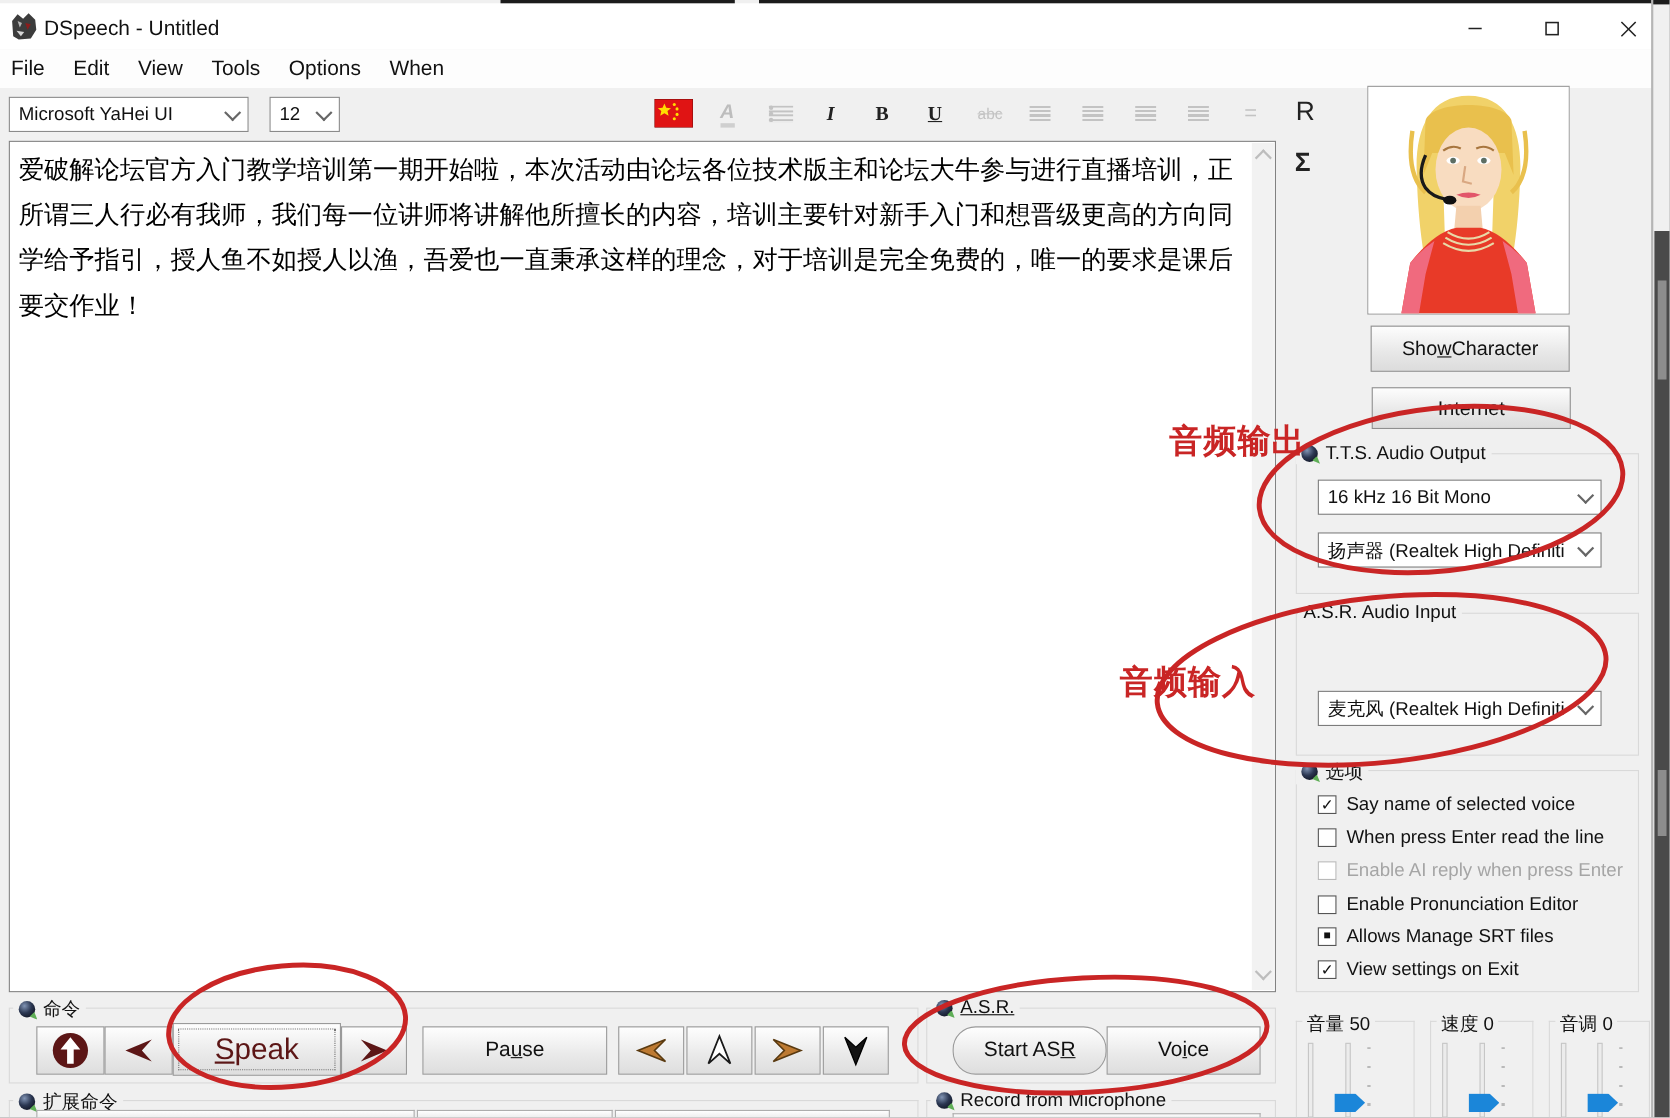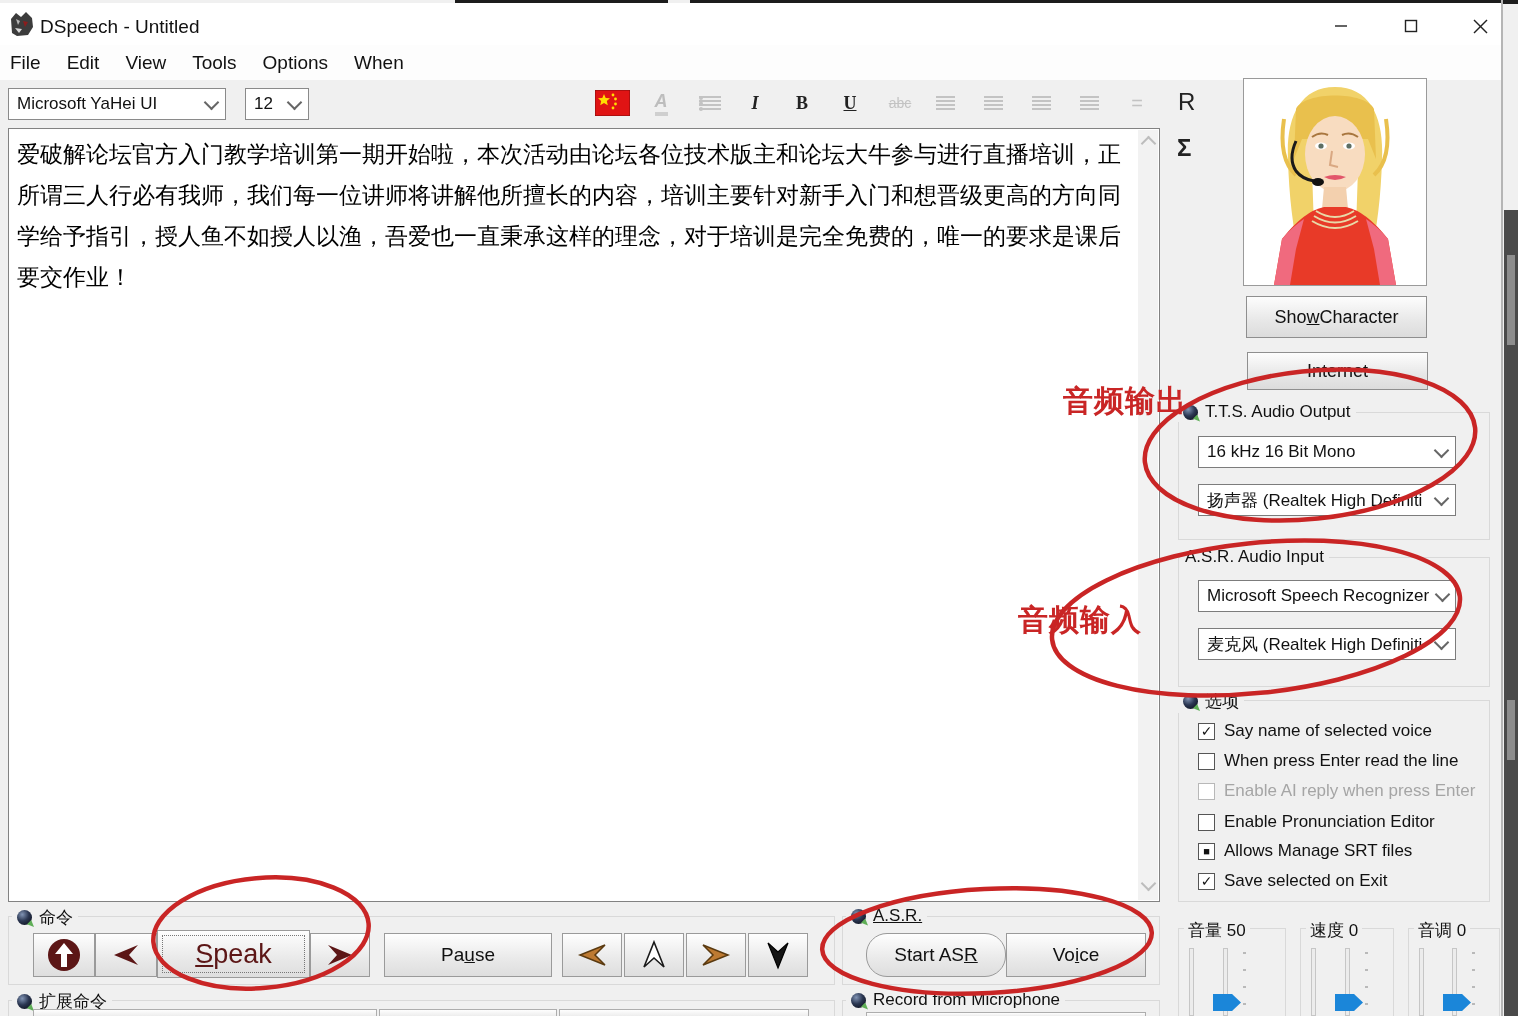"Microsoft Speech Recognizer" div.abs { html: <div> <span>Microsoft Speech Recognizer</span> <span></span> </div> -> none }
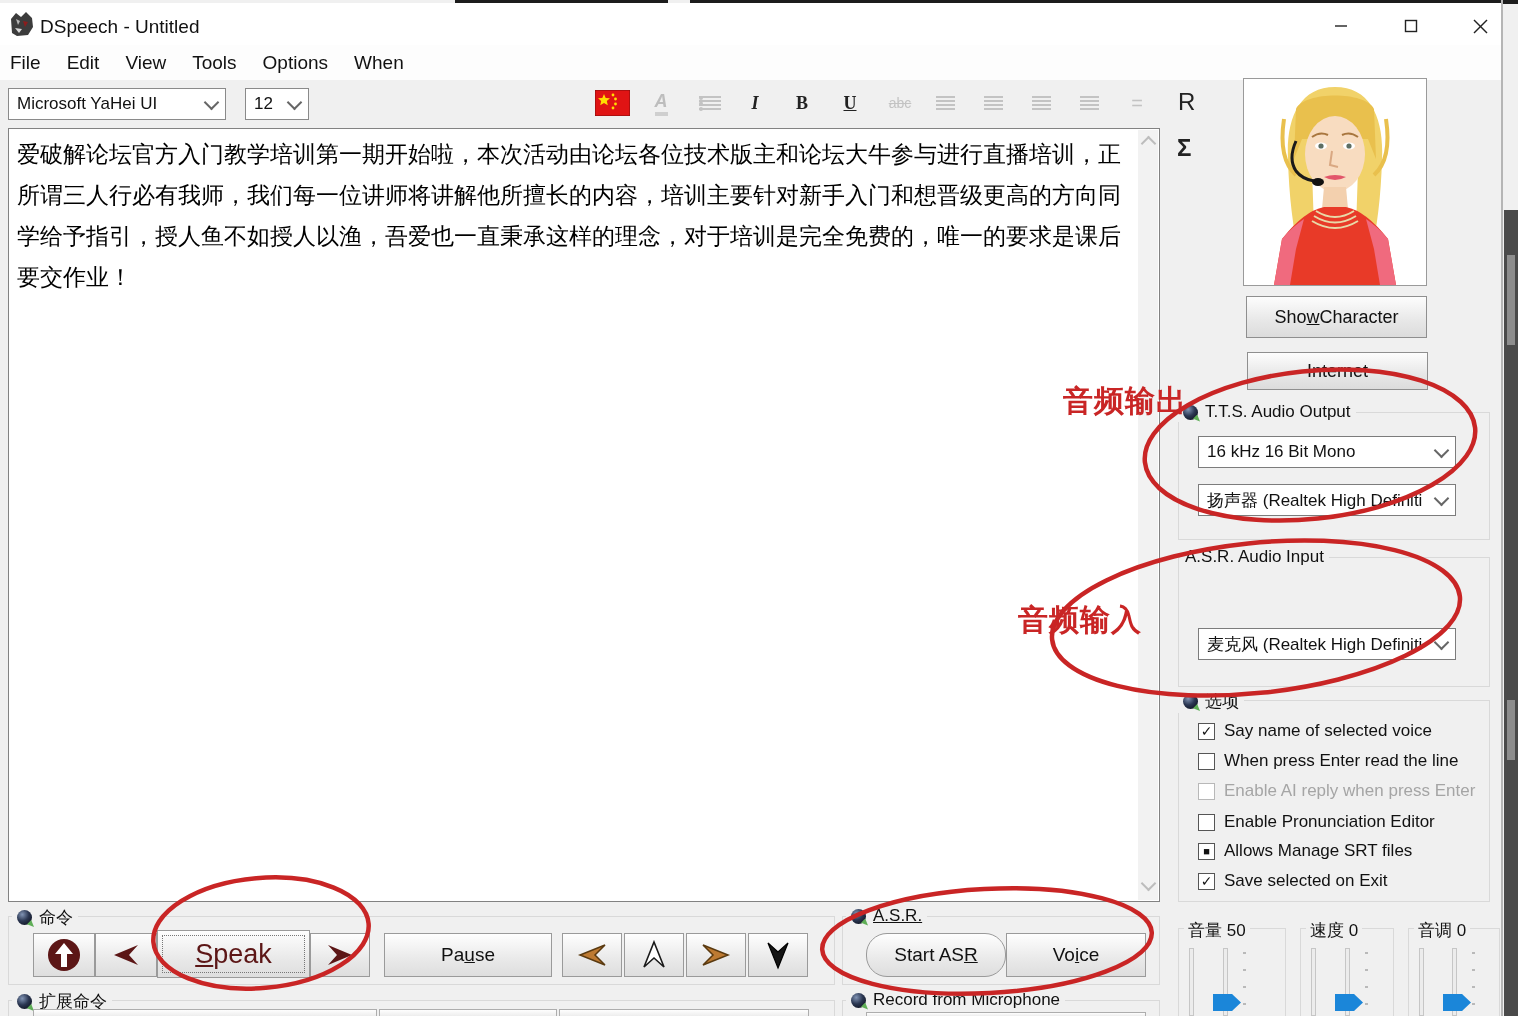"Save selected on Exit" span.cb-label { text: Save selected -> View settings }
